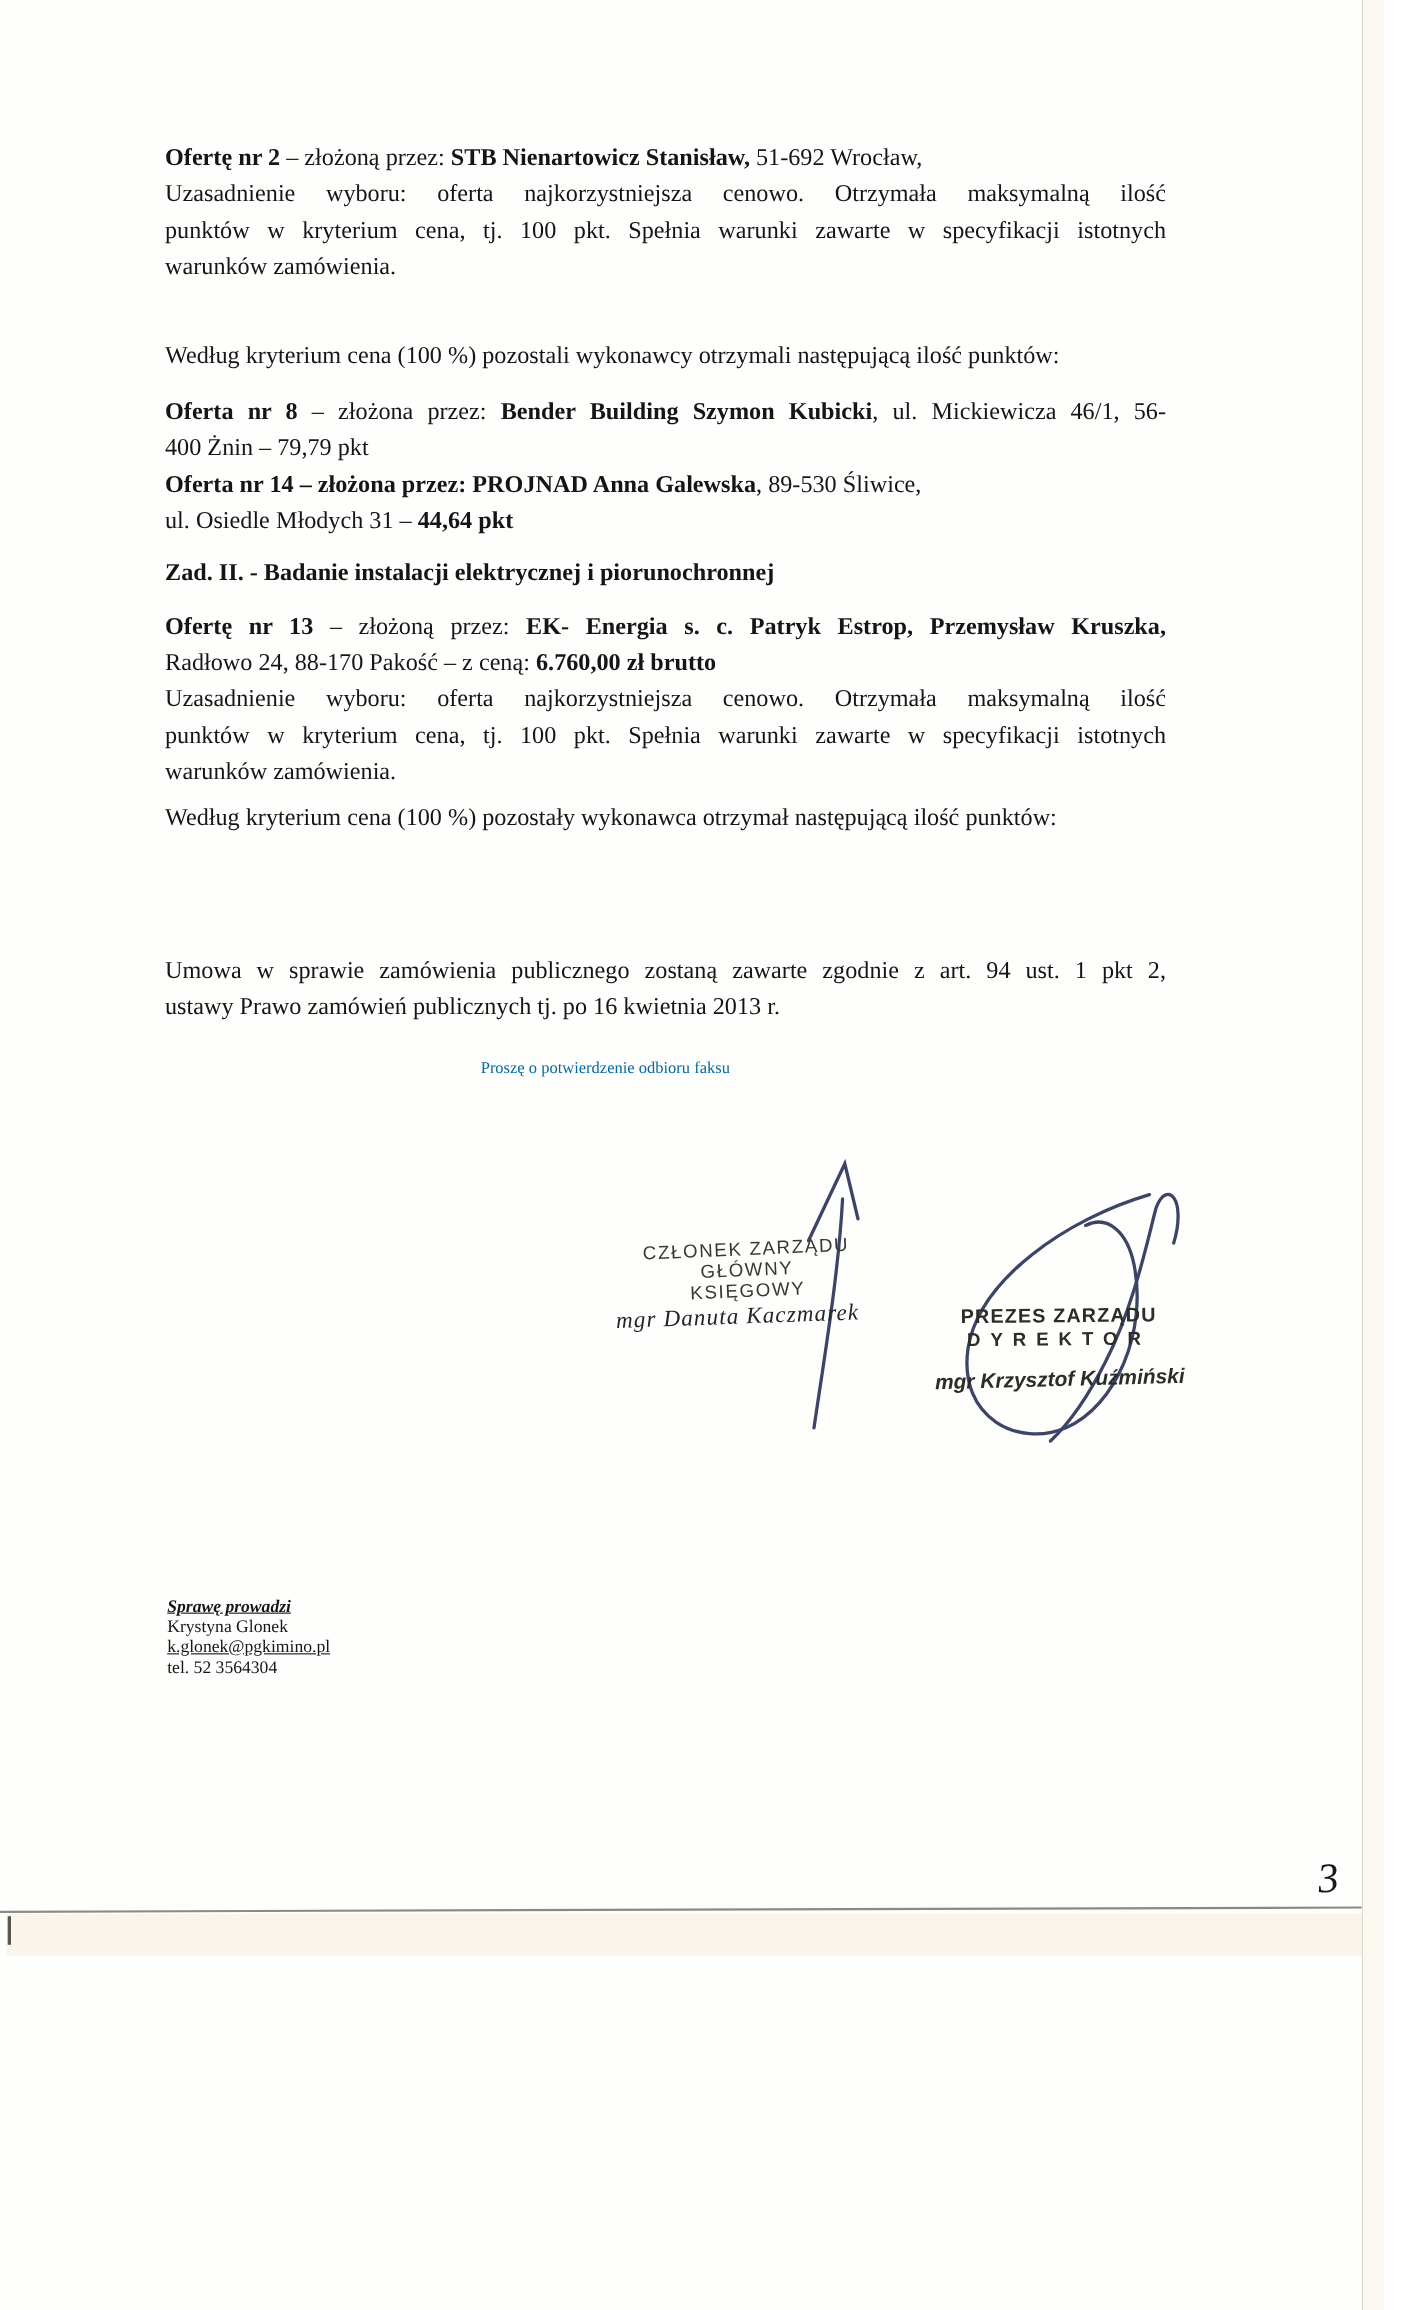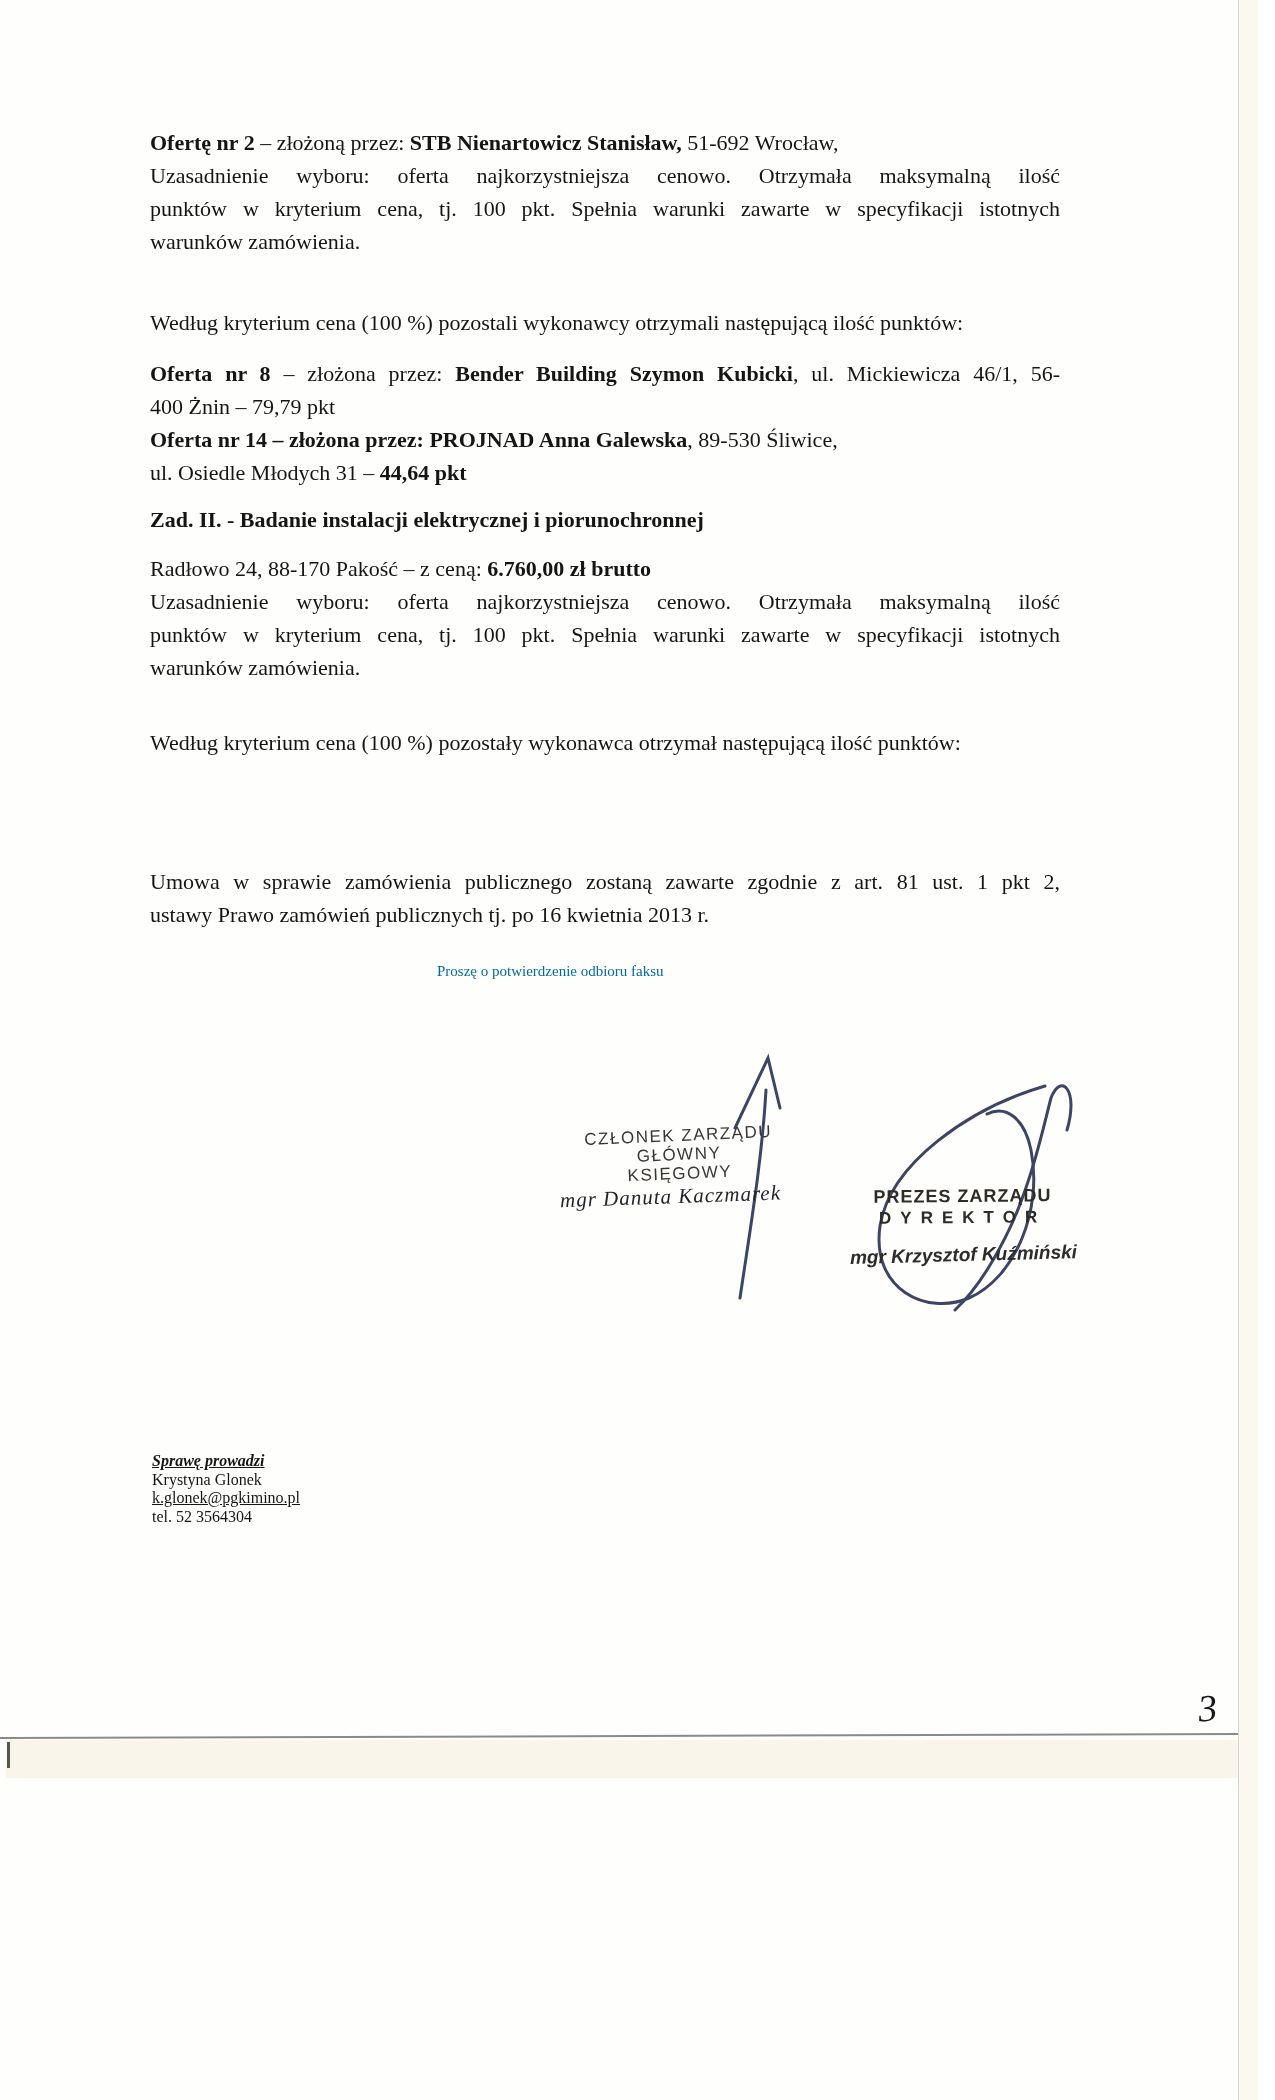"Ofertę nr 13 – złożoną" div.just { html: none -> <div><span>Ofertę nr 13</span><span> – złożoną przez: </span><span>EK- Energia s. c. Patryk Estrop, Przemysław Kruszka,</span></div> }
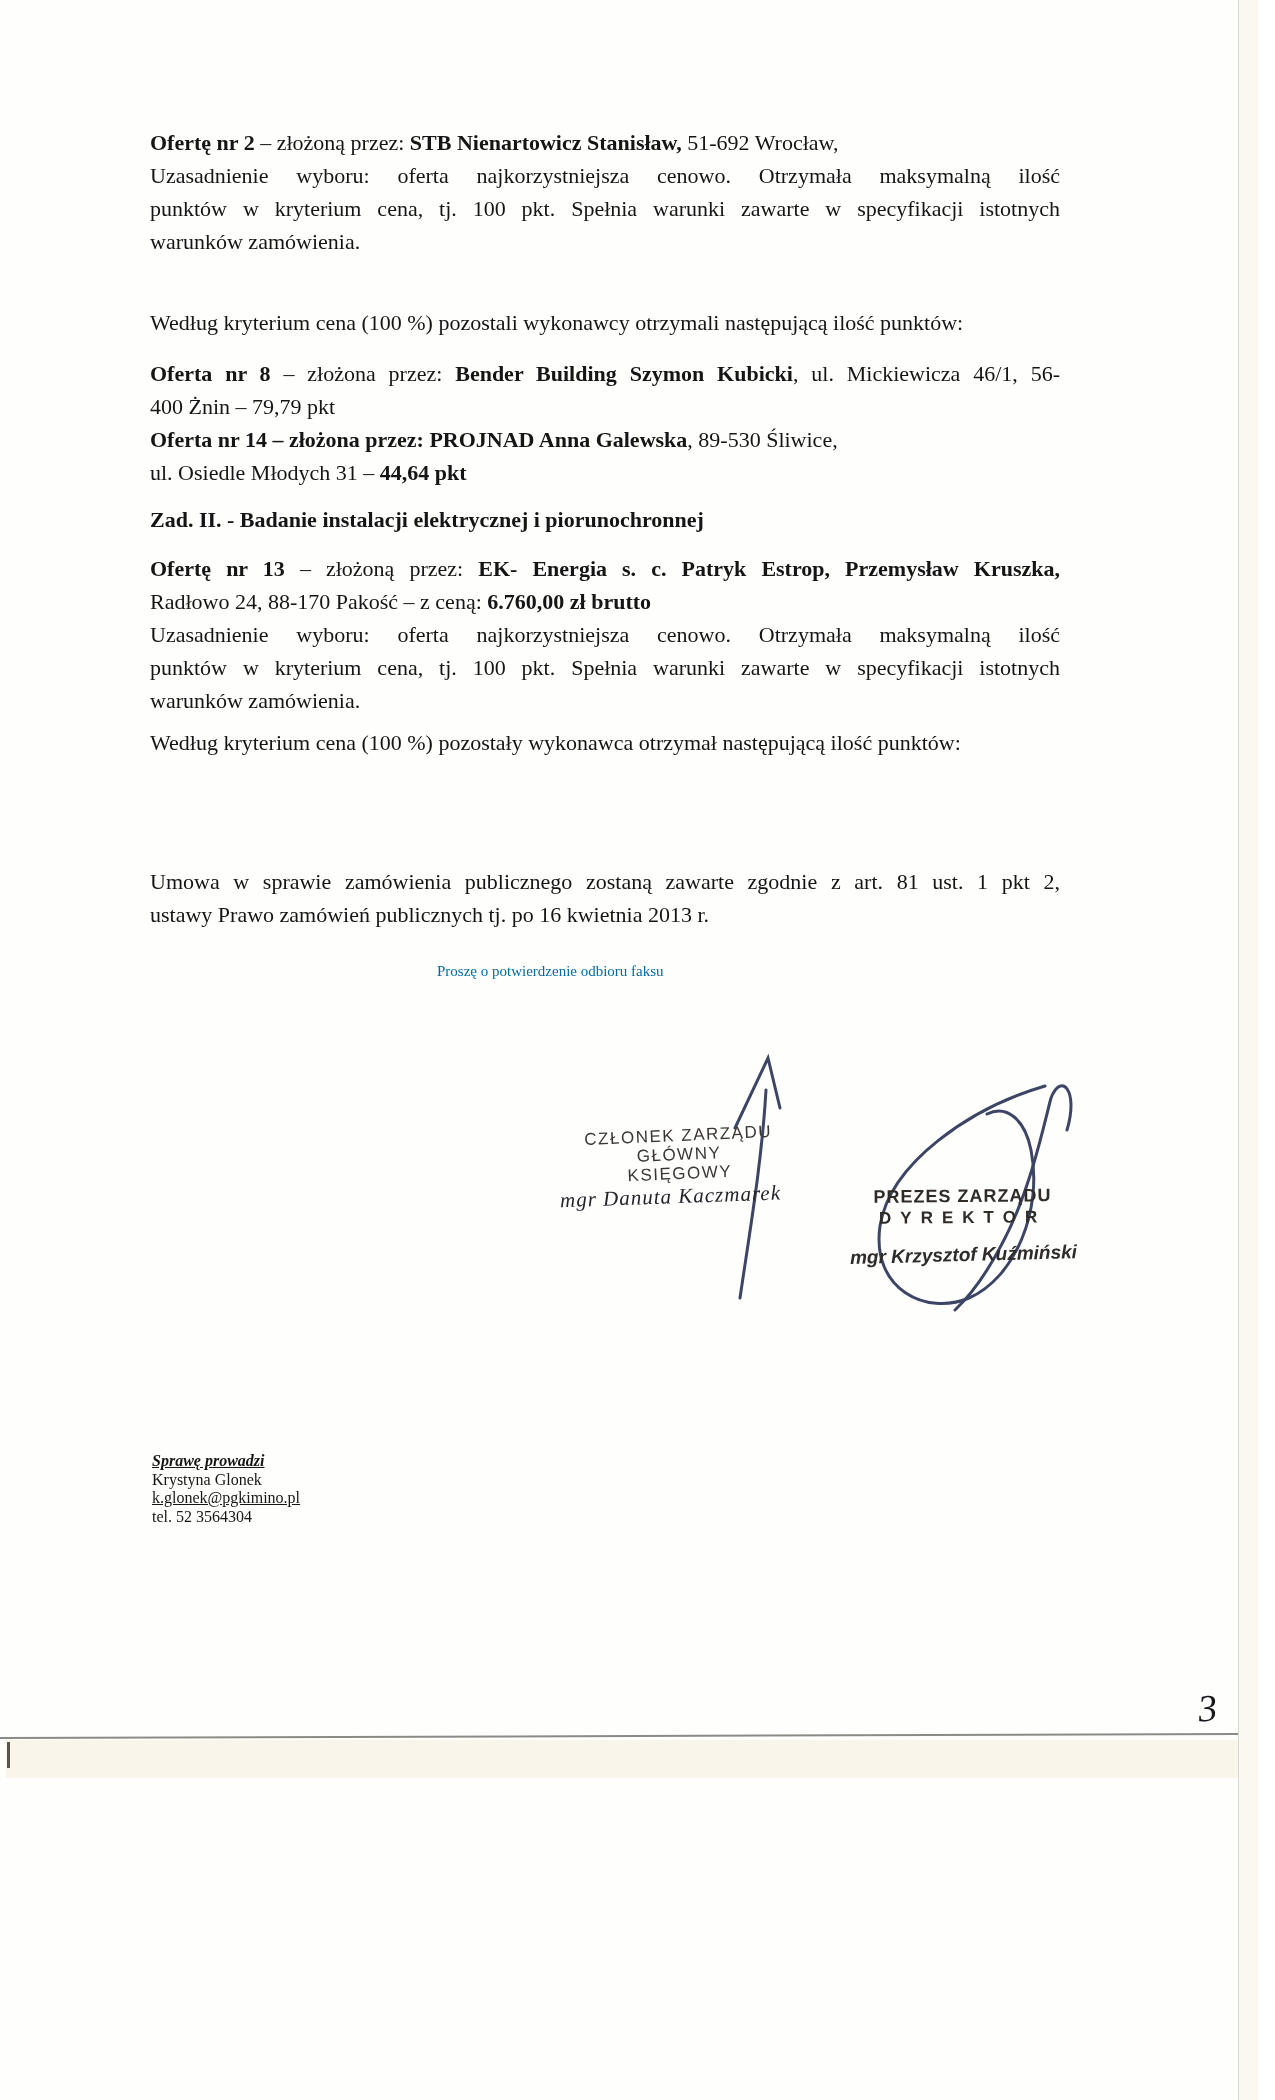"Umowa w sprawie zamówienia publicznego" div.just { text: 81 -> 94 }
